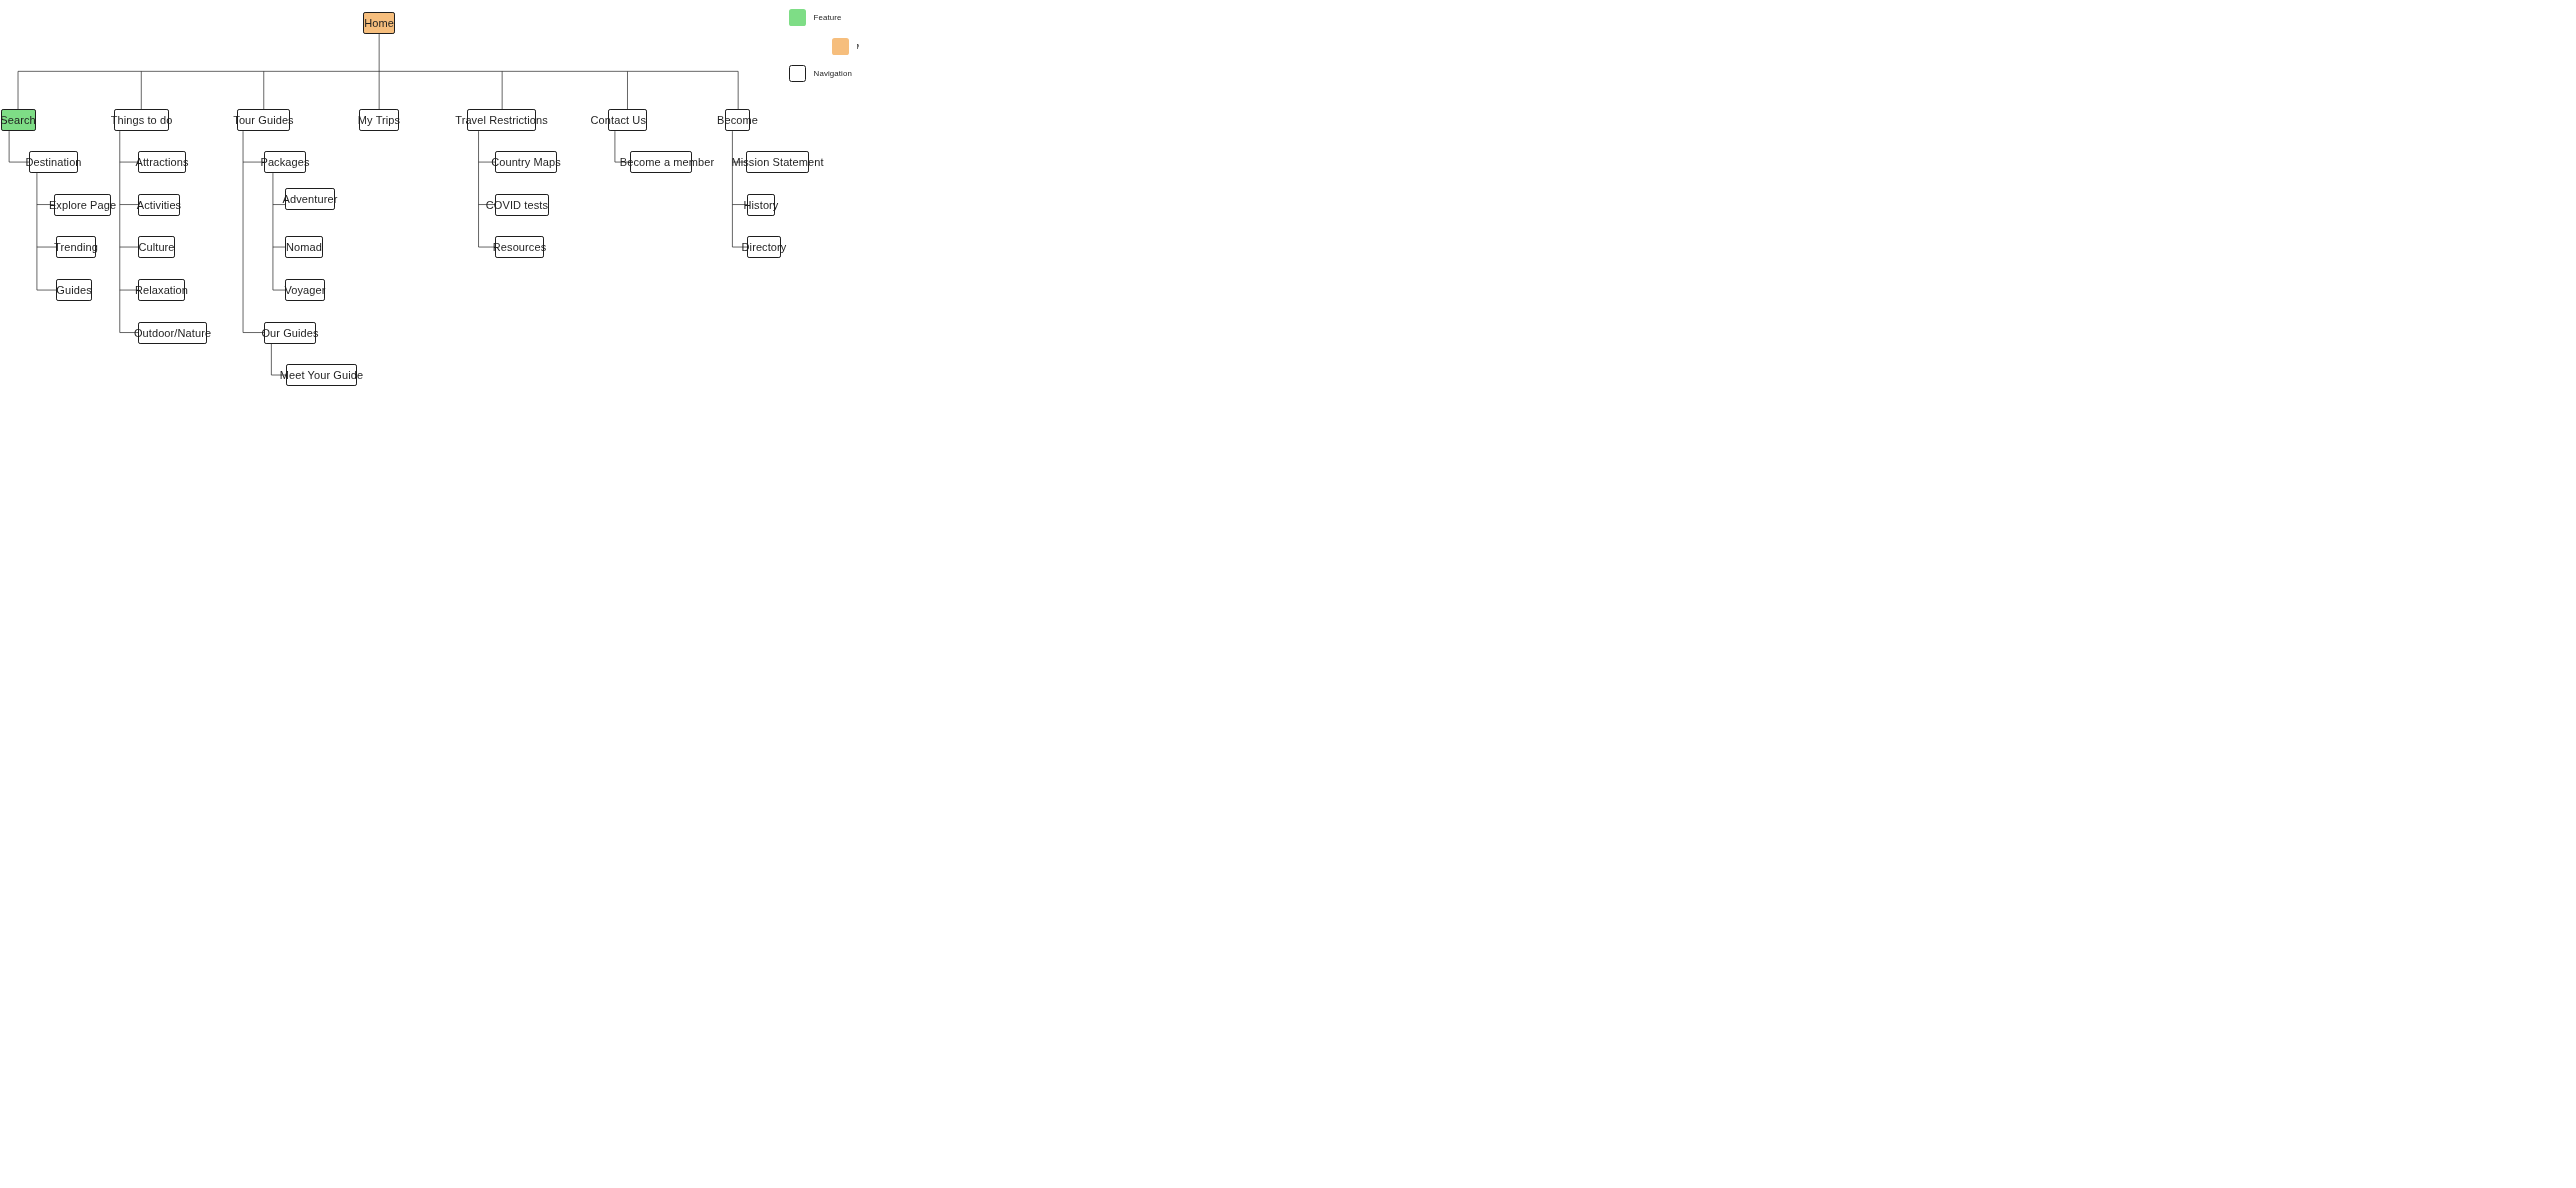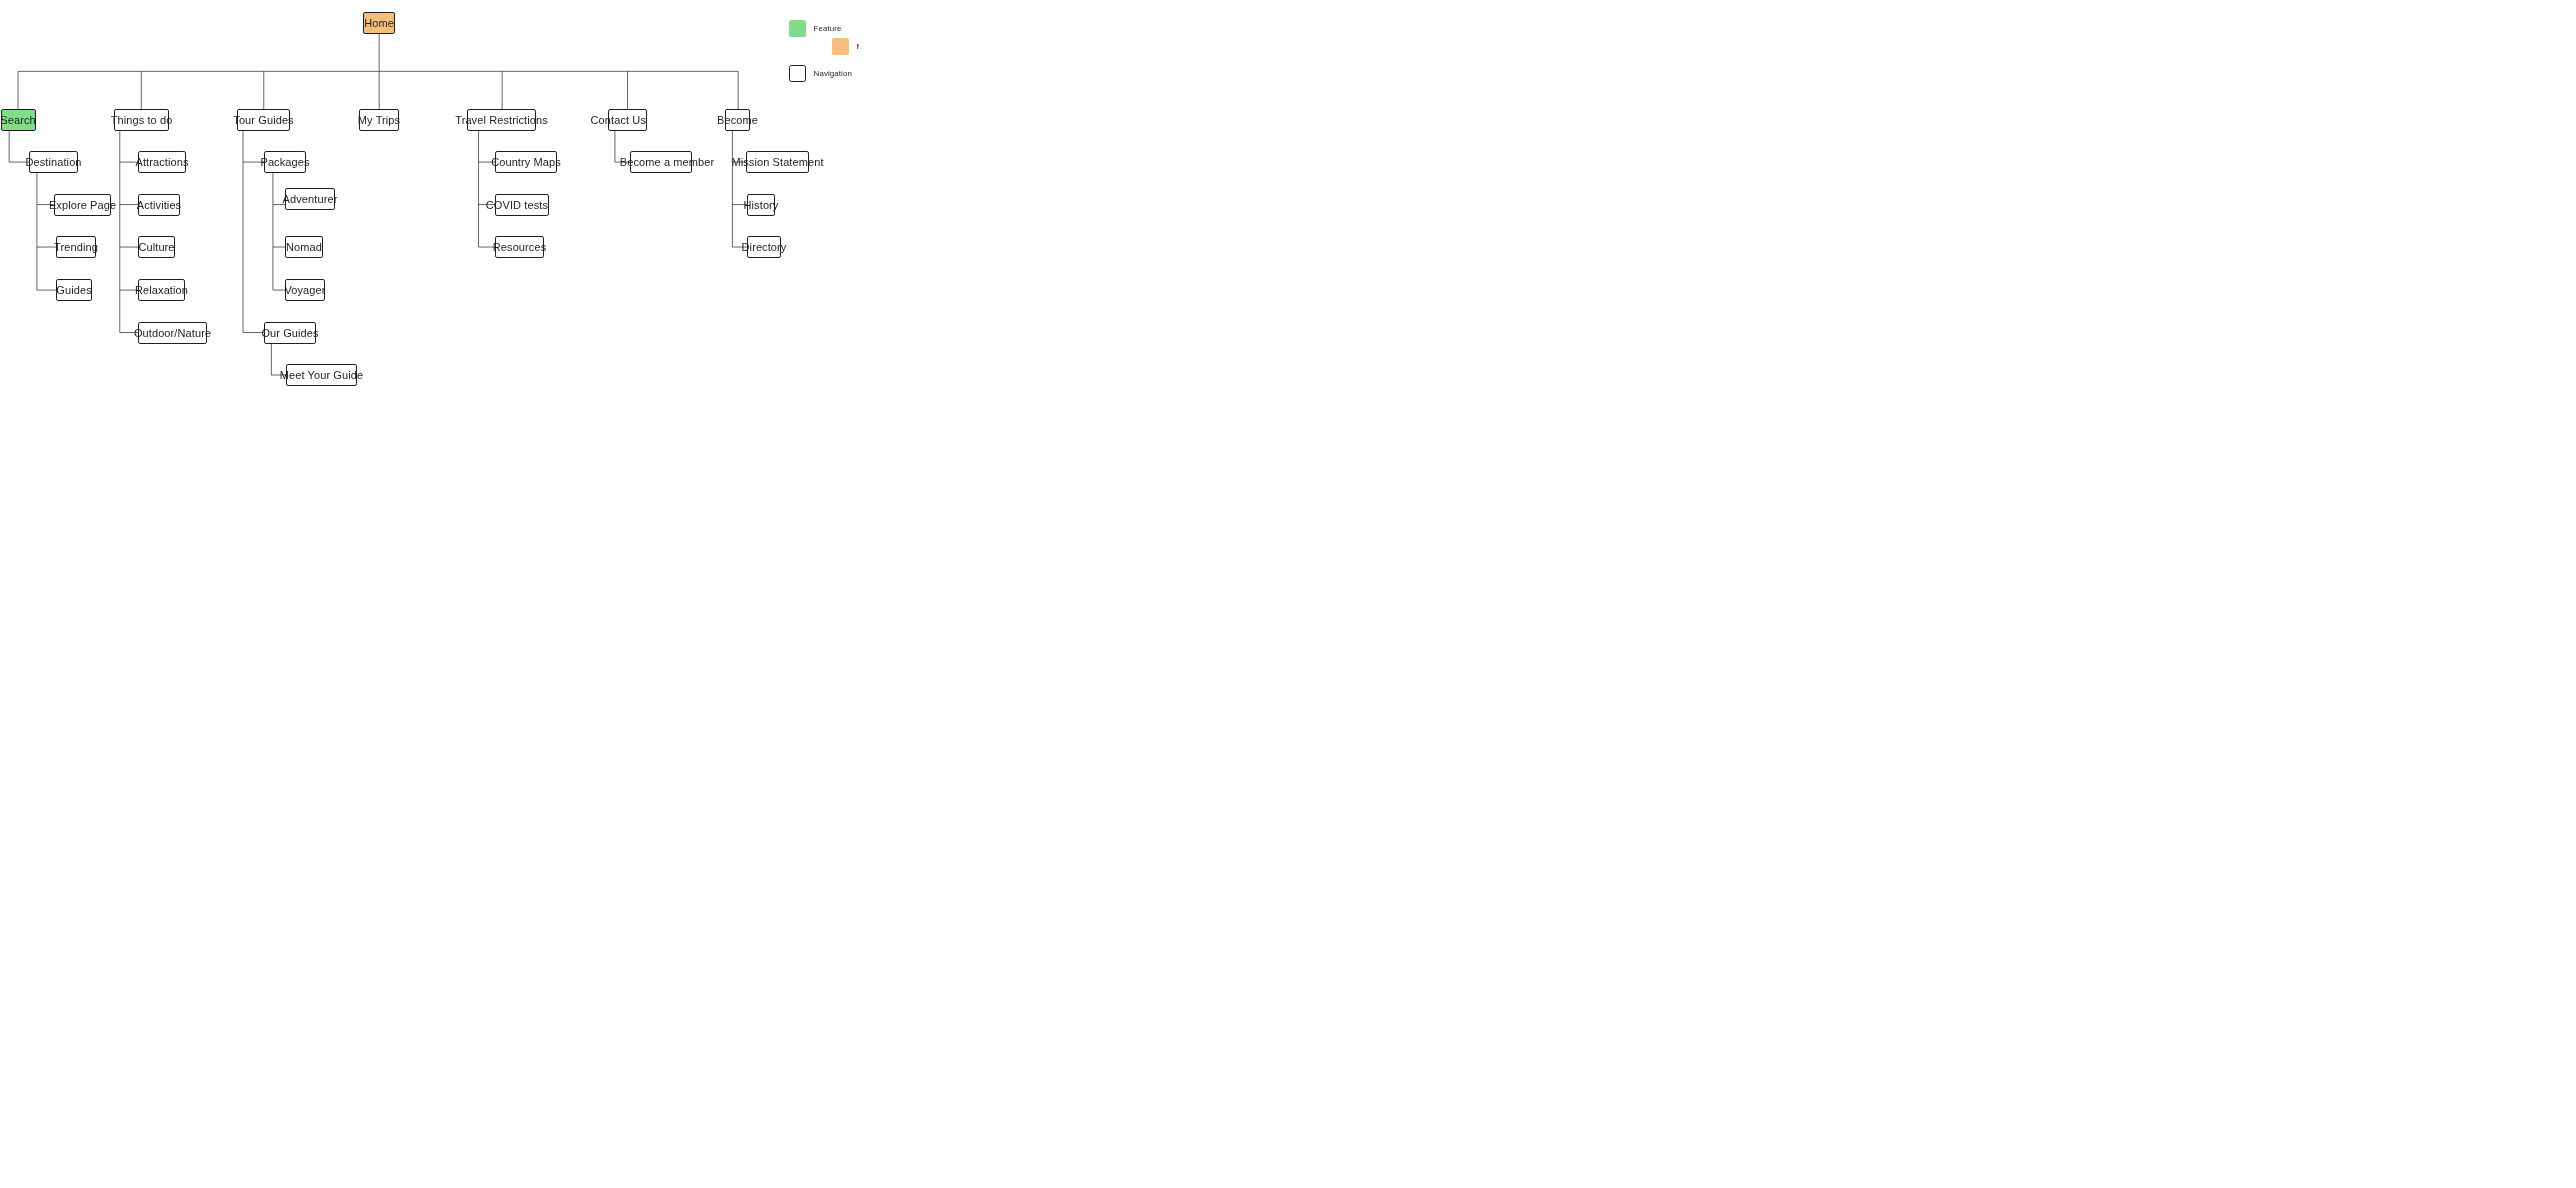"Feature" div.legend-row { top: 20px -> 9px }
